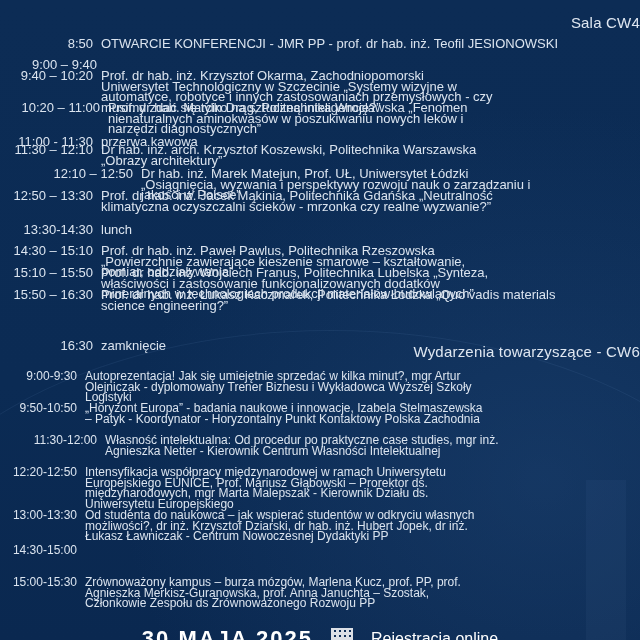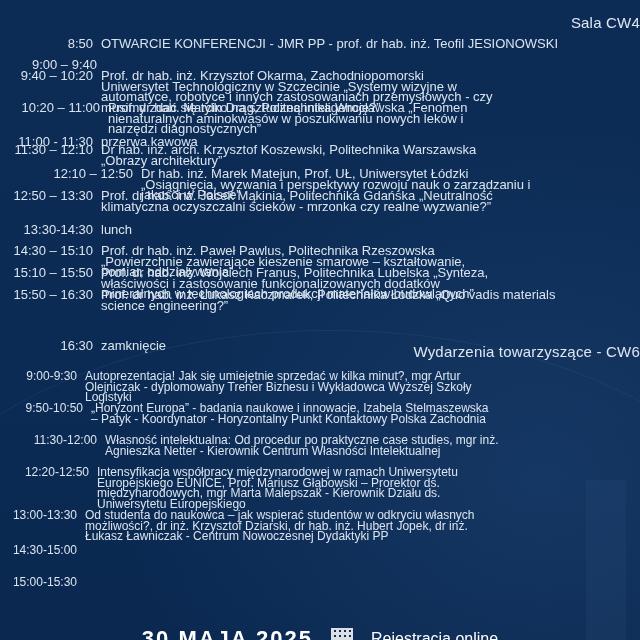"9:50-10:50" div.row2 { padding-left: 6px -> none }
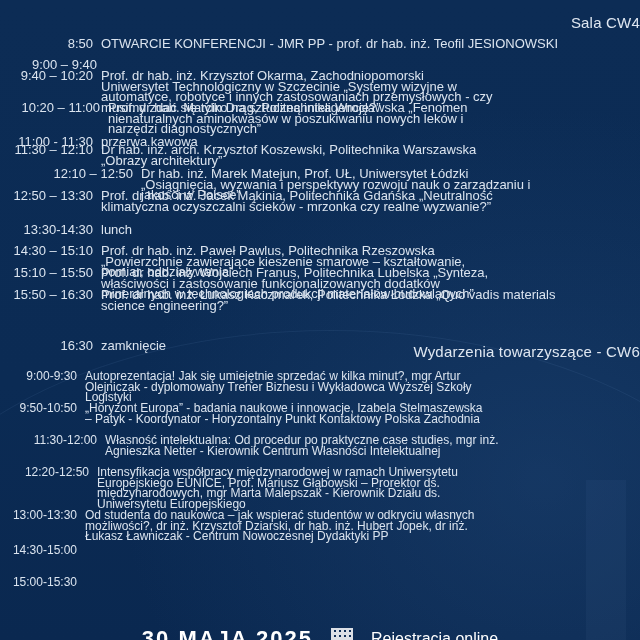"12:20-12:50" div.row2 { margin-left: 12px -> none }
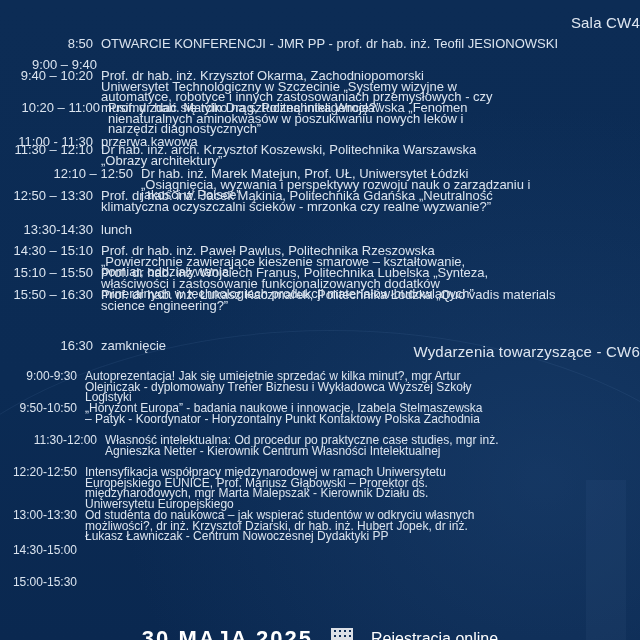"Zrównoważony kampus – burza mózgów," span.desc2 { html: none -> <span>Zrównoważony kampus – burza mózgów, Marlena Kucz, prof. PP, prof. Agnieszka Merkisz-Guranowska, prof. Anna Januchta – Szostak, Członkowie Zespołu ds Zrównoważonego Rozwoju PP</span> }
